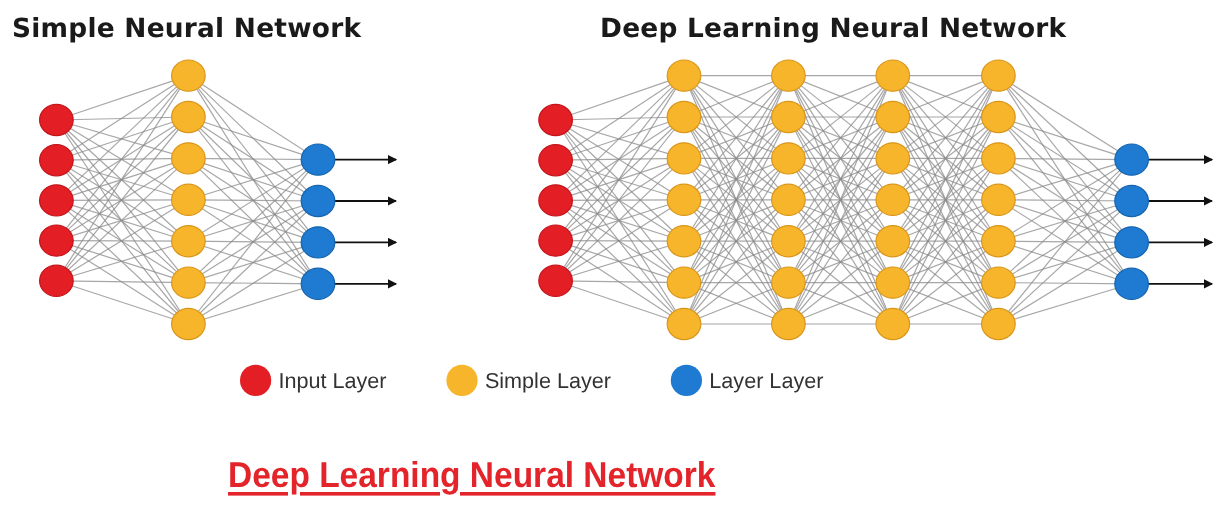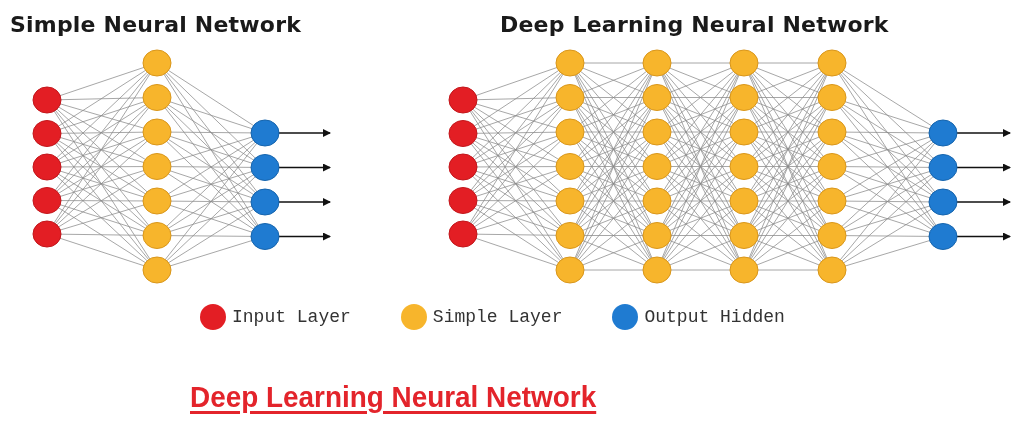"Input Layer" .legend-label { font-family: Liberation Mono, monospace -> Liberation Sans, sans-serif }
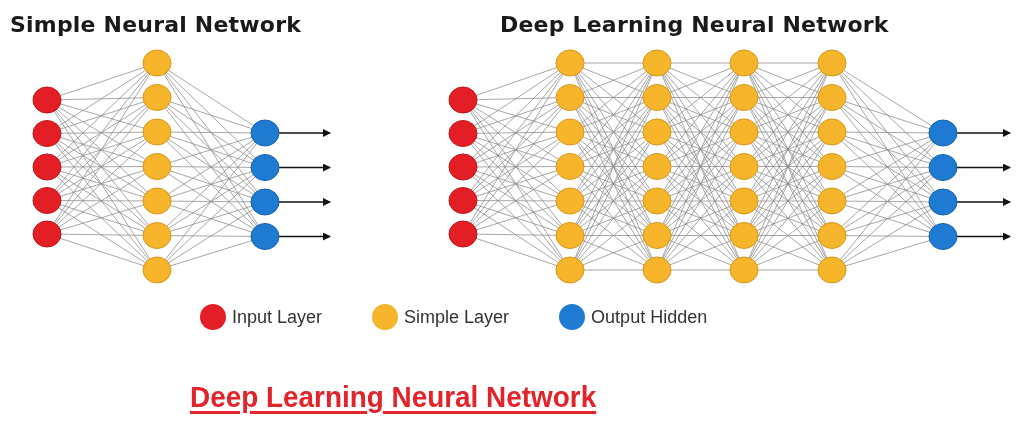"Output Hidden" span.legend-label { text: Output Hidden -> Layer Layer }
